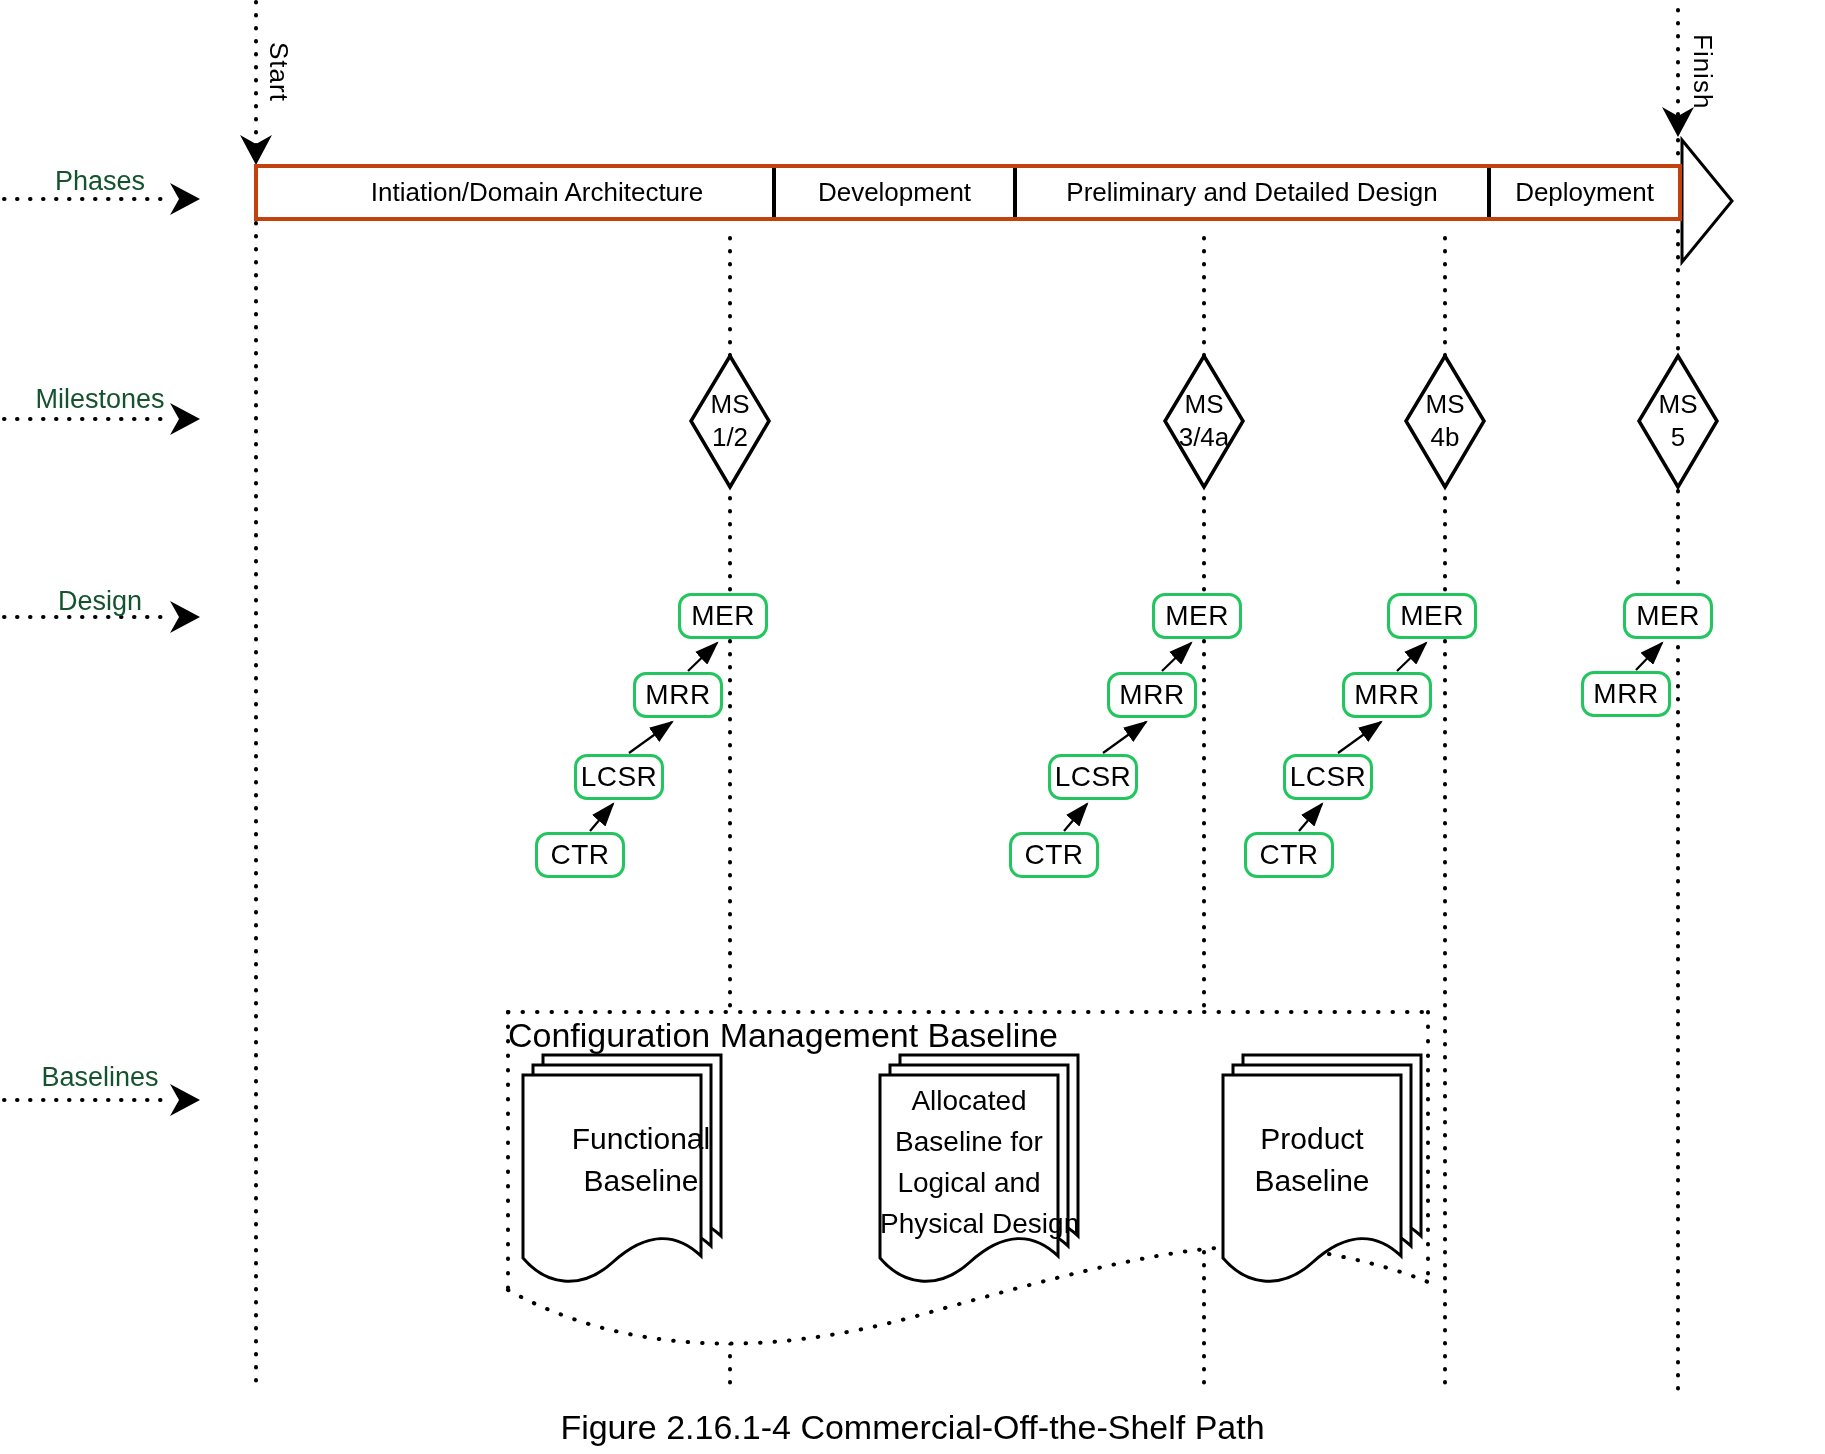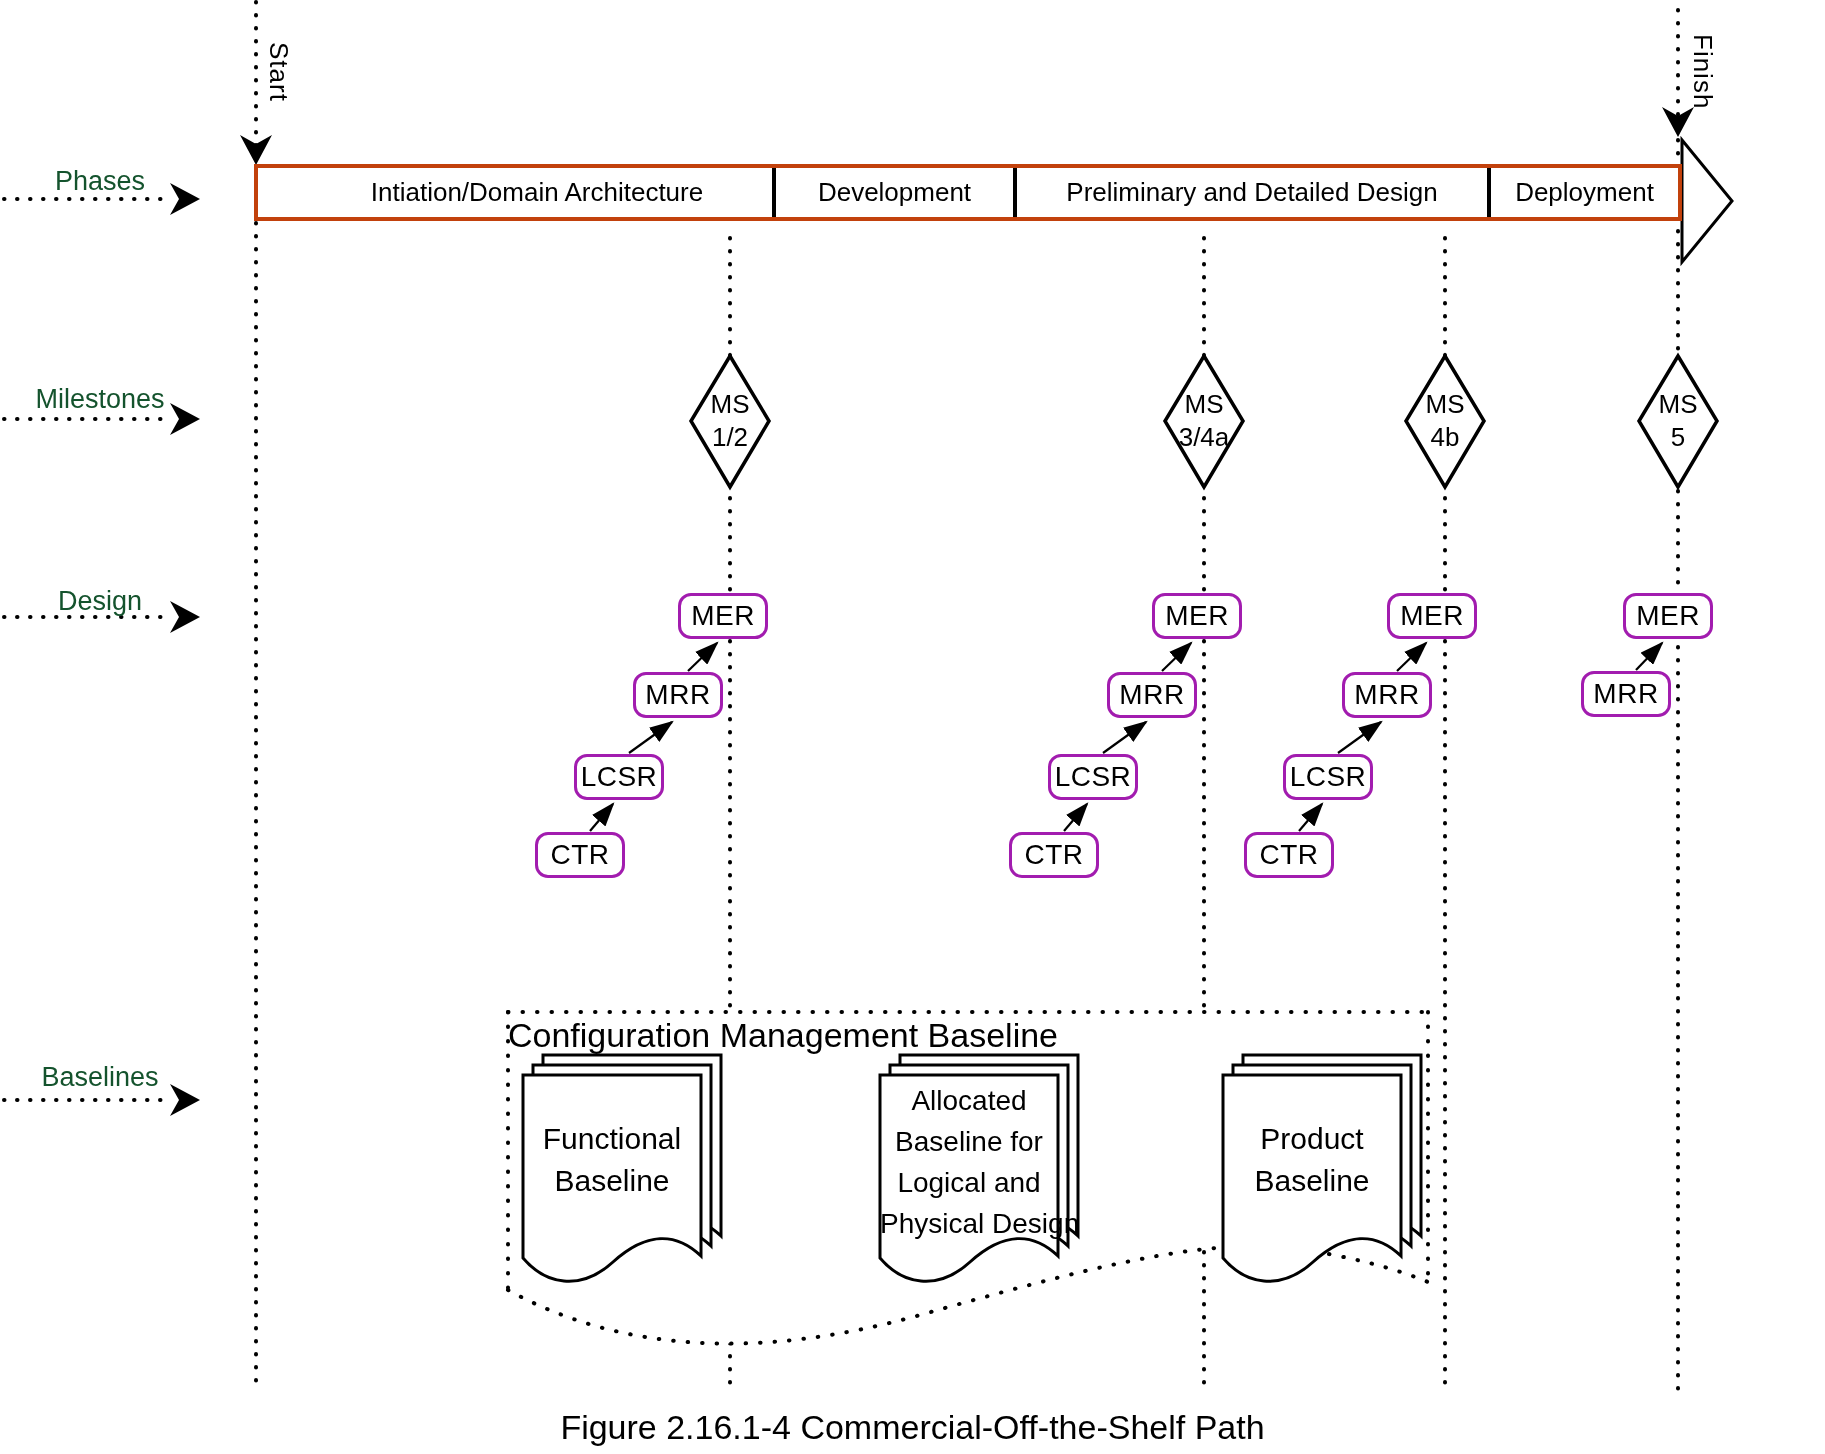"MER" .review-box { border: 3px solid #a21caf -> 3px solid #22c55e }
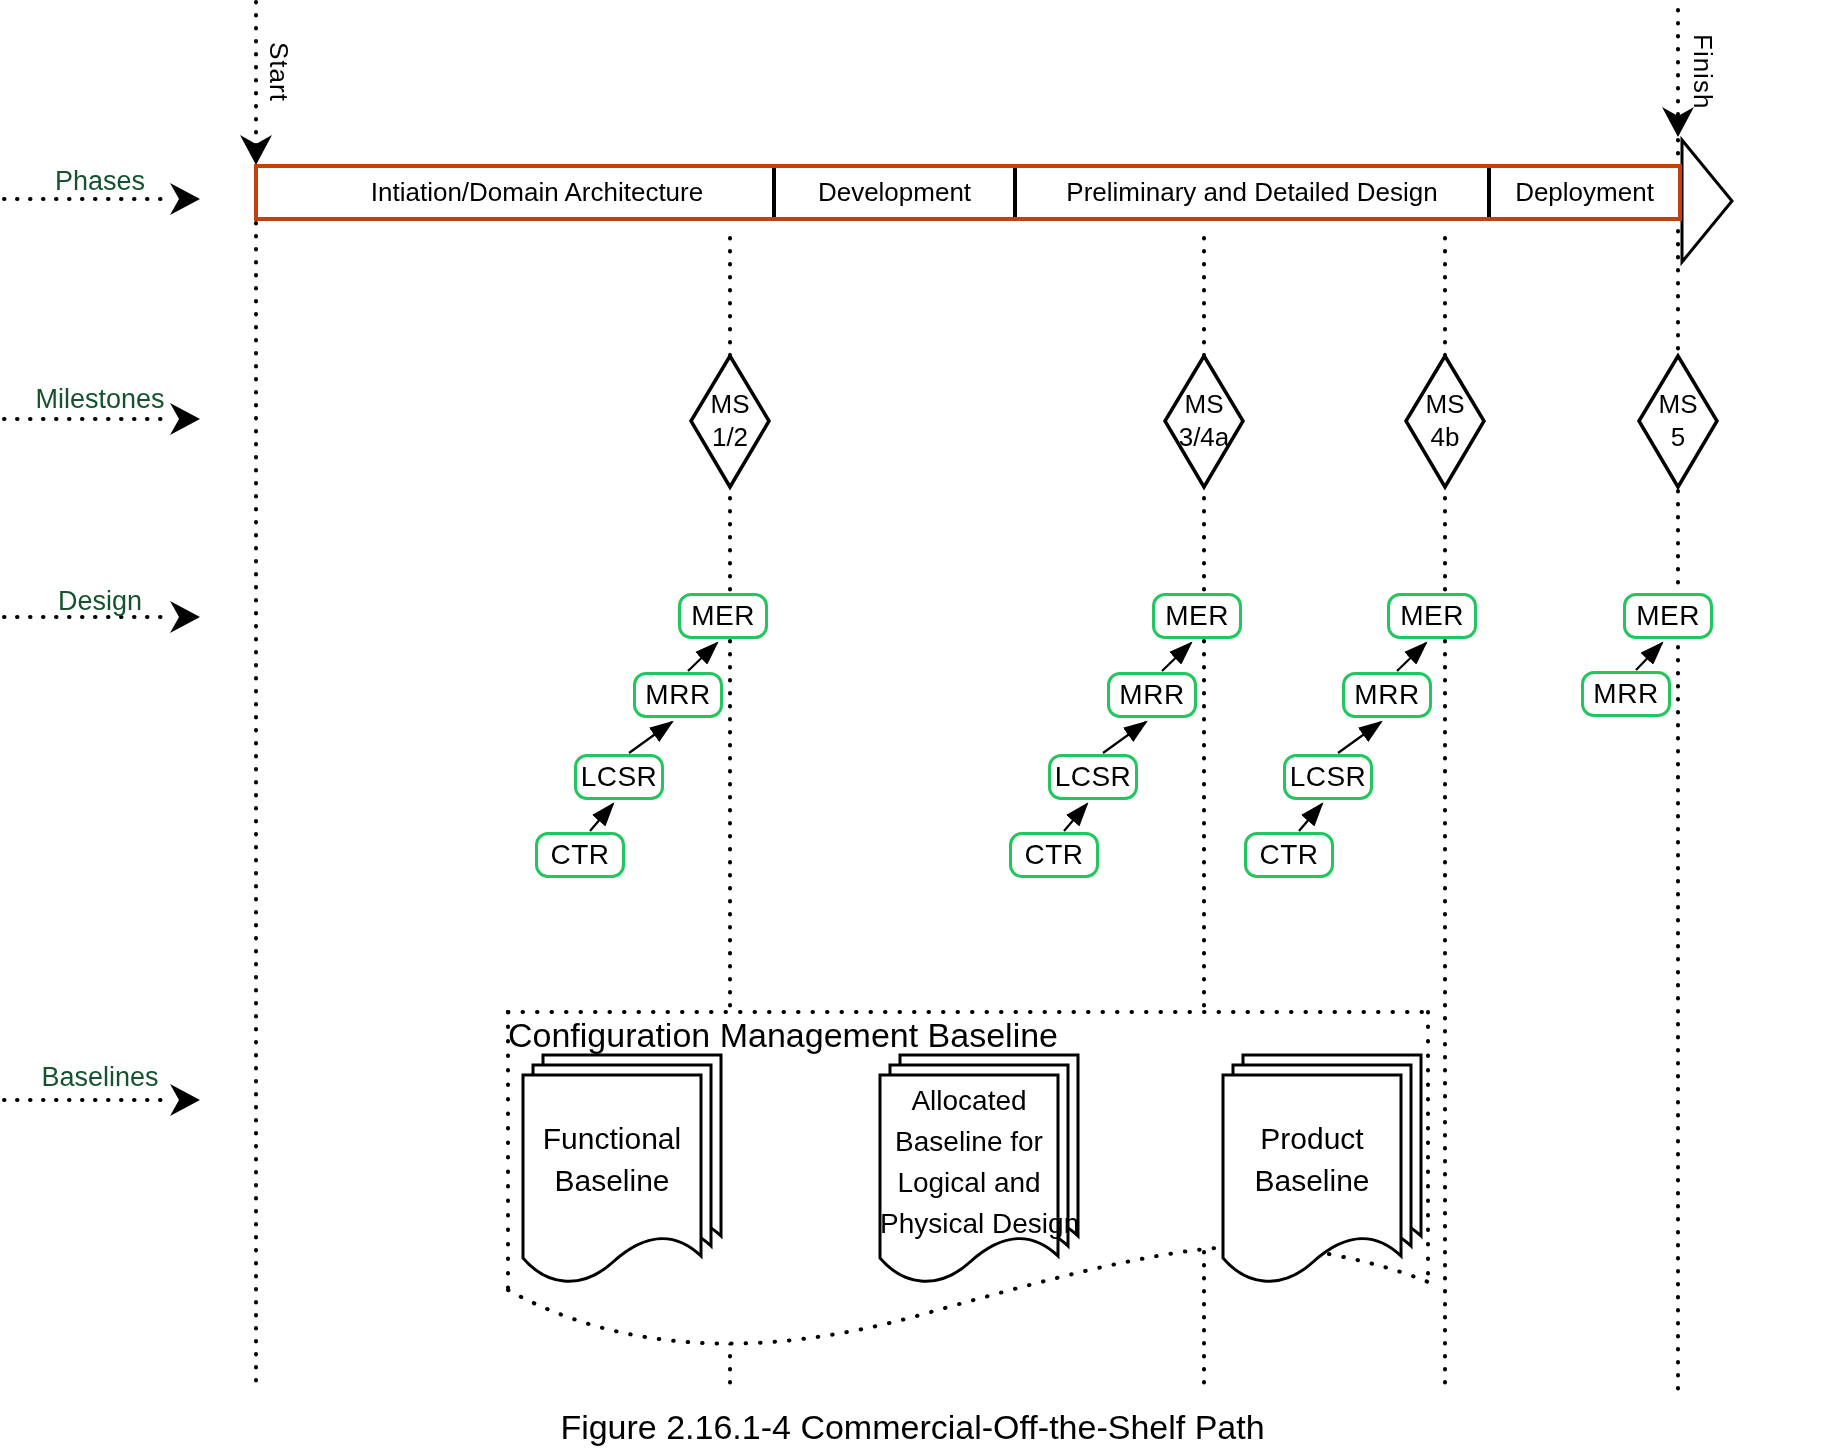"Functional" div.abs { left: 523px -> 552px }
